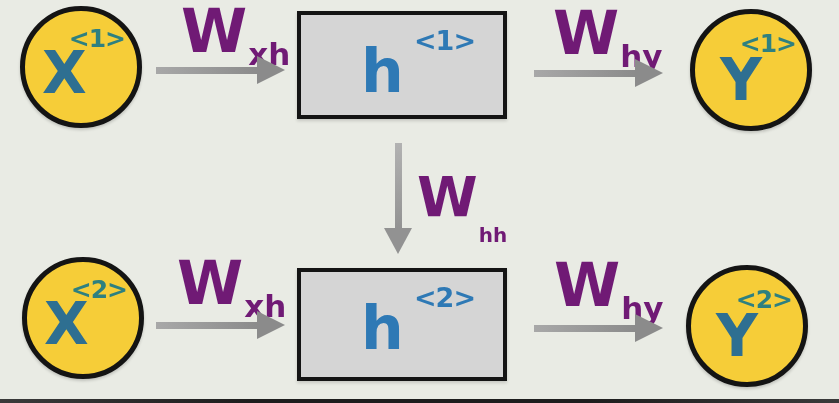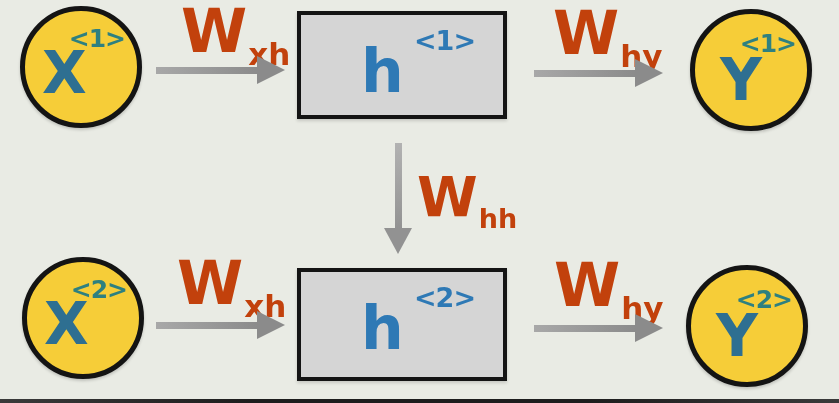"Wxh" .weight-label { color: #c2410c -> #701a75 }
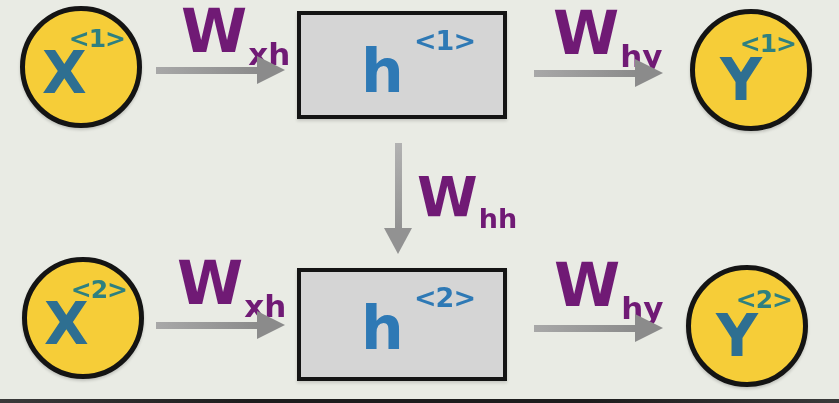"hh" #label-whh .w-sub { font-size: 27px -> 20px; top: 12px -> 26px }
